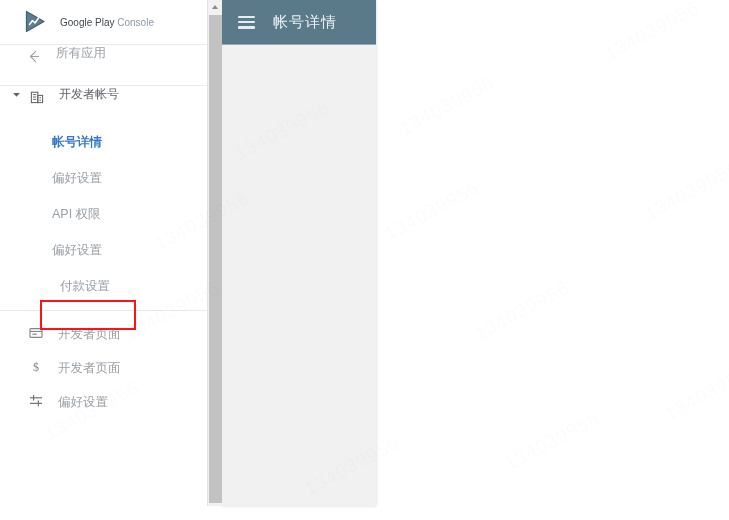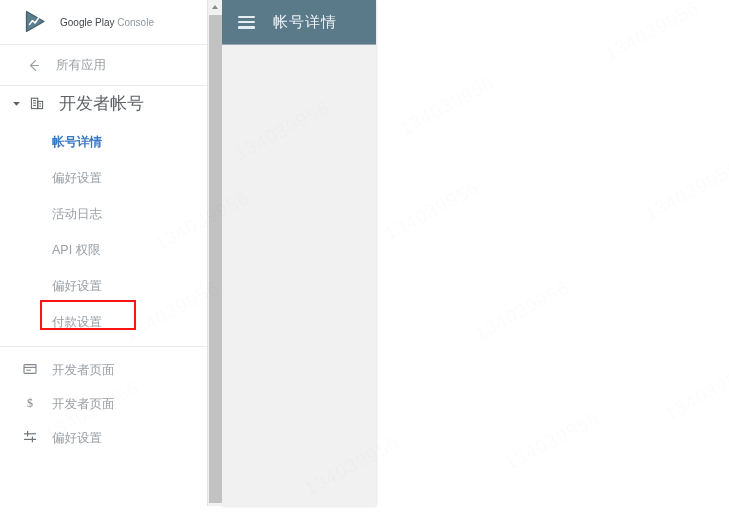"所有应用" .nav-row { align-items: center -> none }
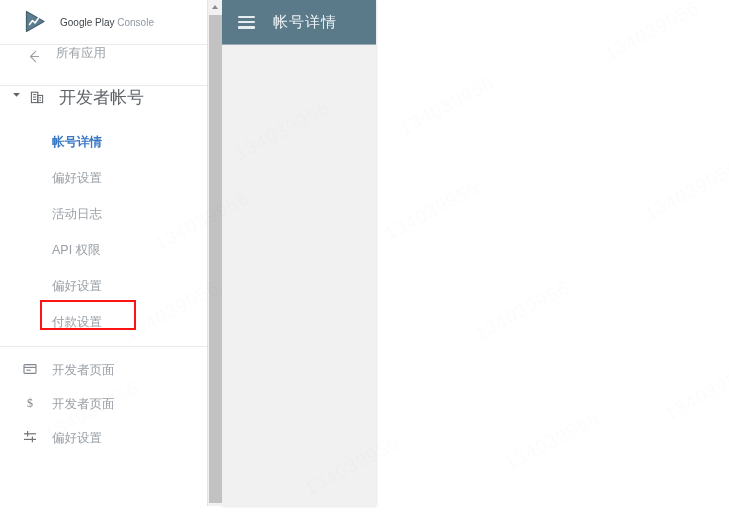"开发者帐号" #row-dev-account { font-size: 17px -> 12px }
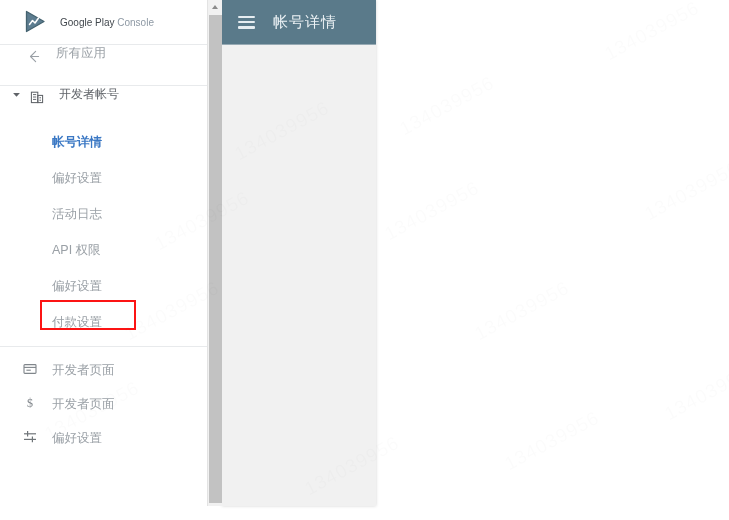"活动日志" div.sub-row { html: <div> <span>活动日志</span> </div> -> none }
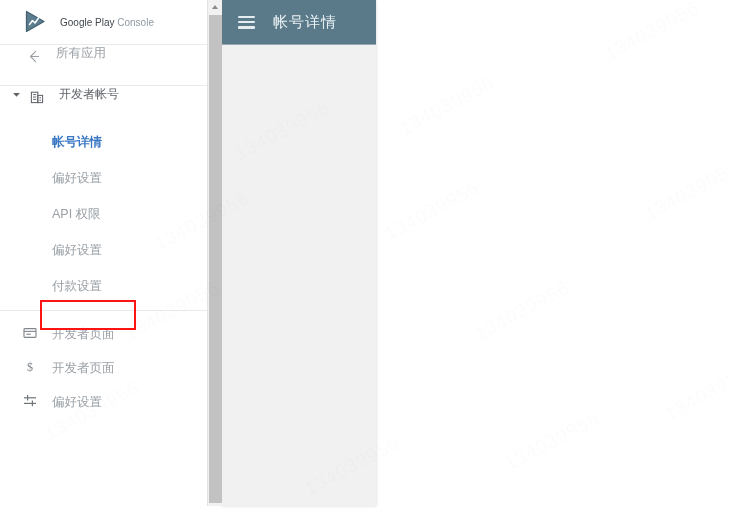"付款设置" .sub-row.boxed { margin-left: none -> 8px }
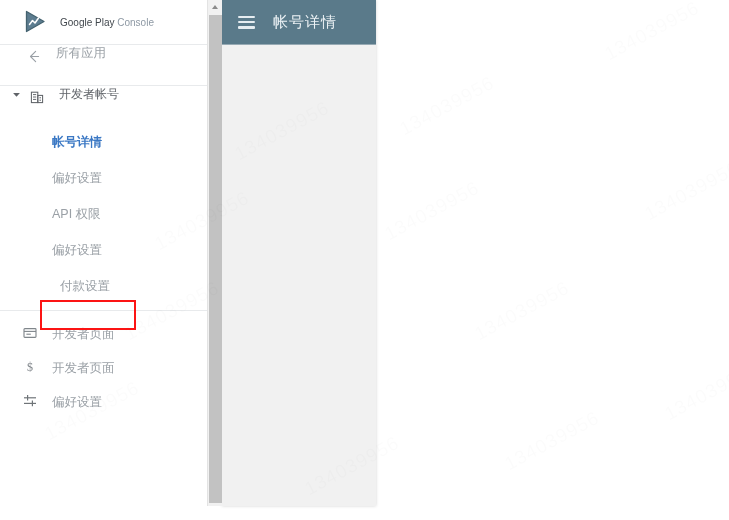"开发者页面" .bottom-row { padding-left: 22px -> 28px }
